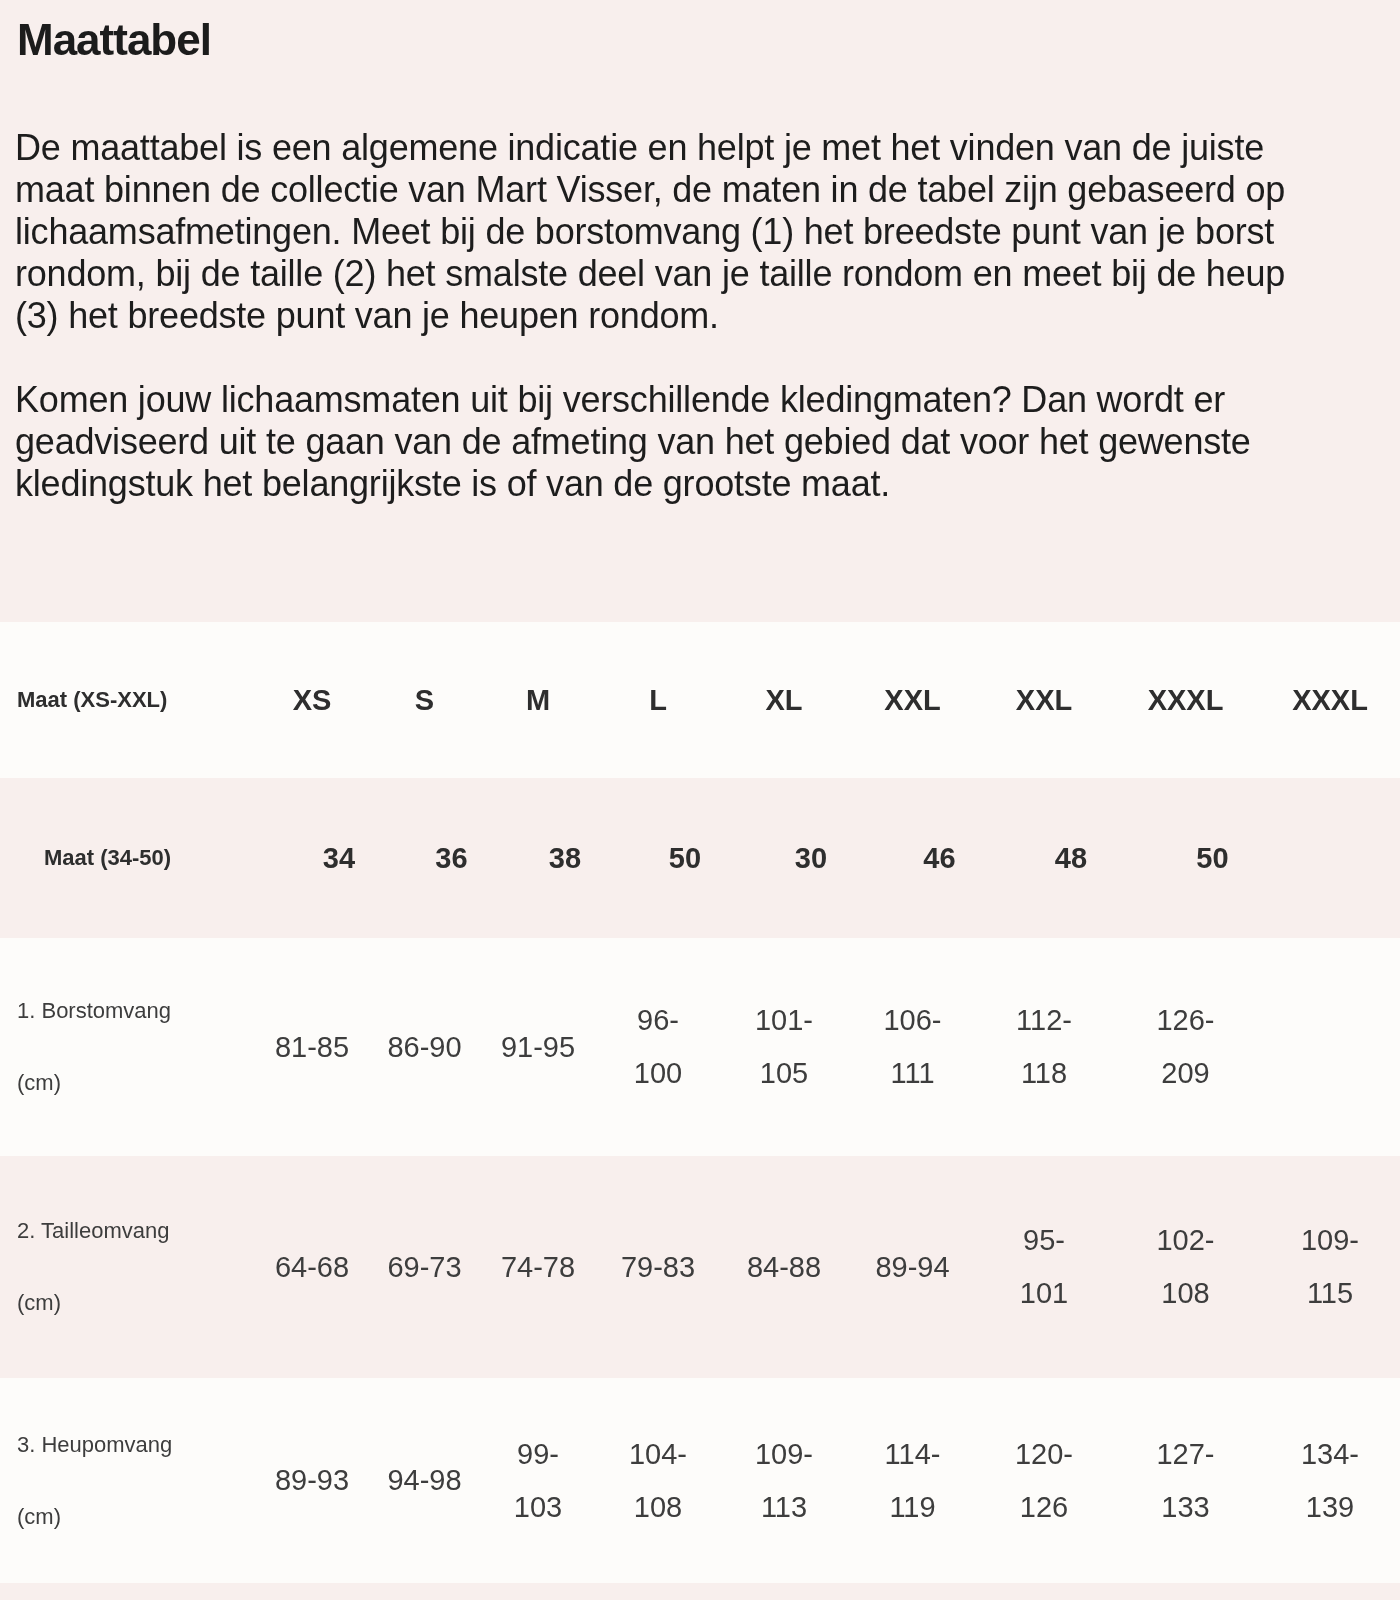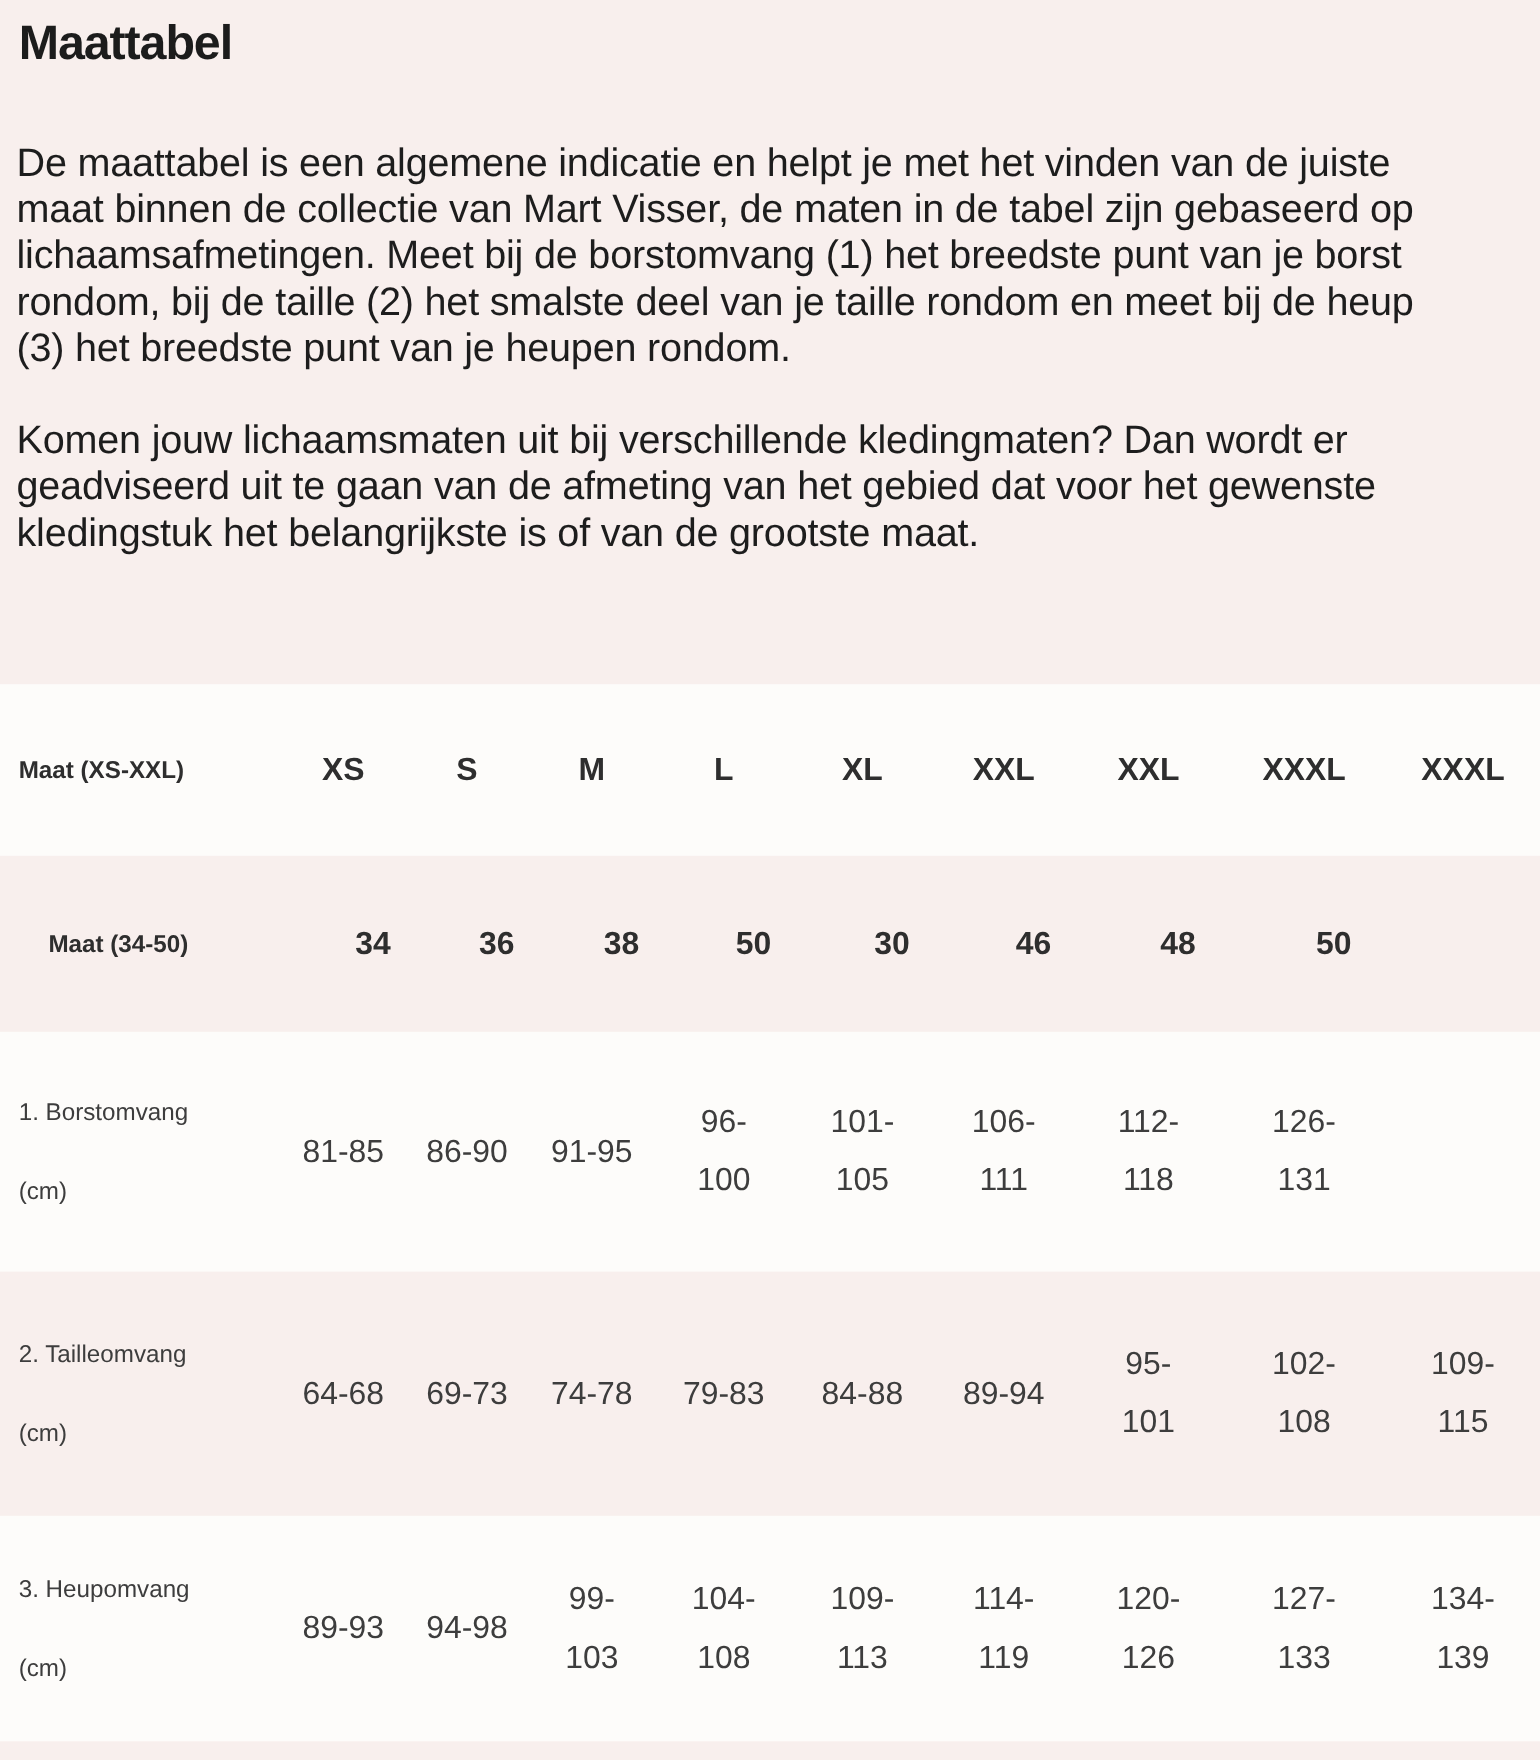"126-131" span.val { text: 126-131 -> 126-209 }
